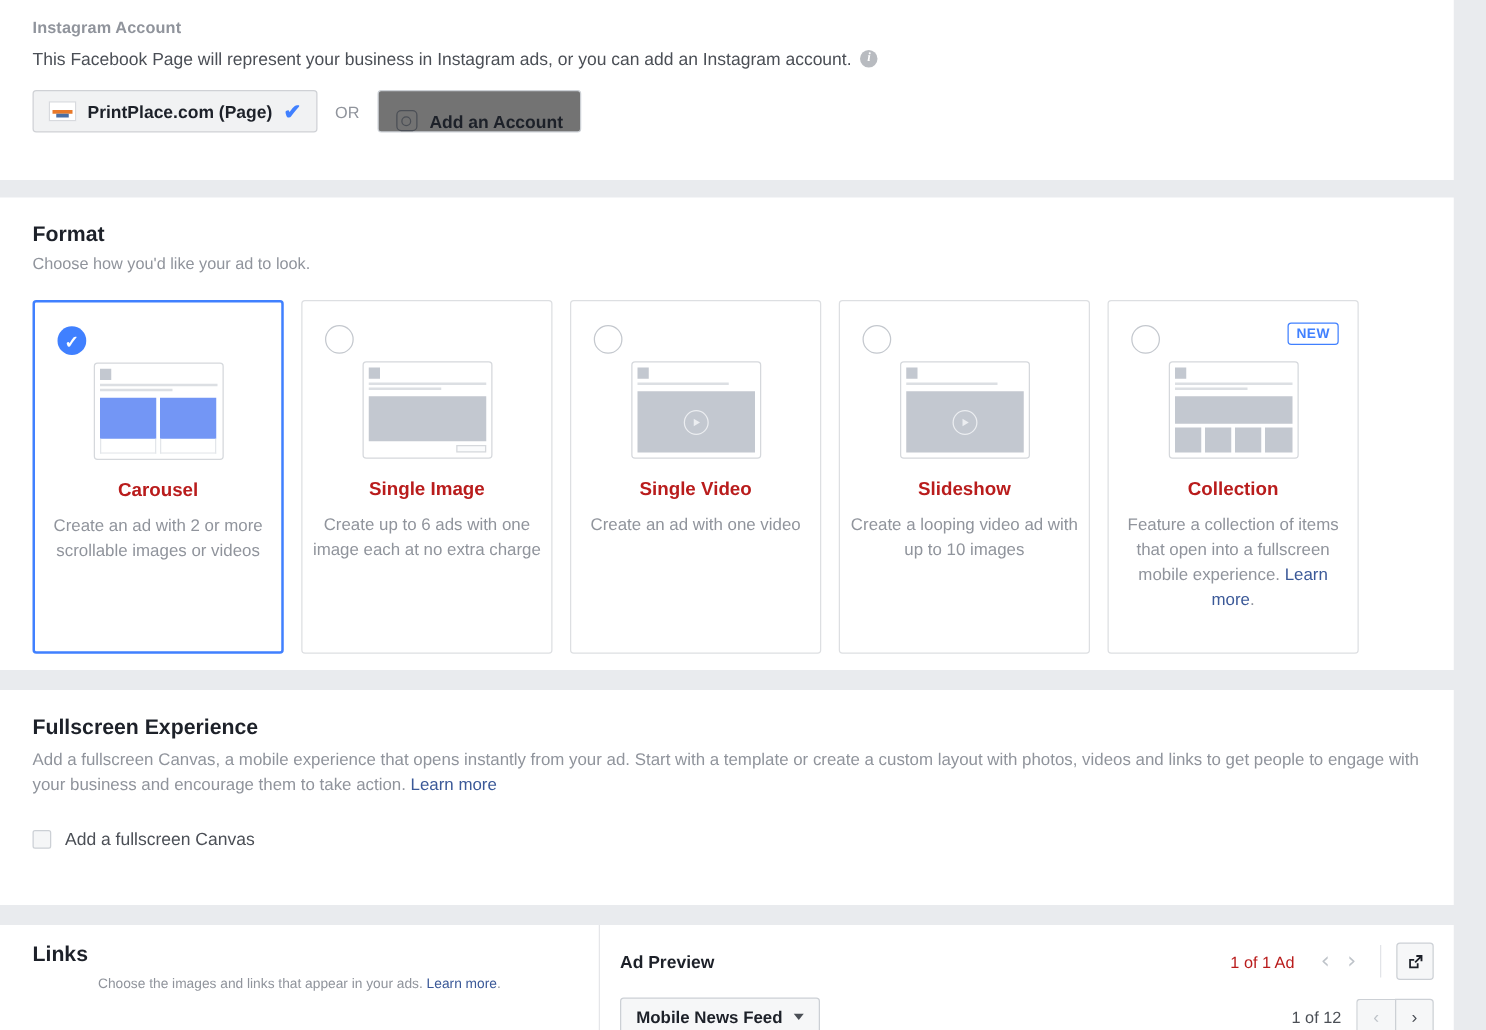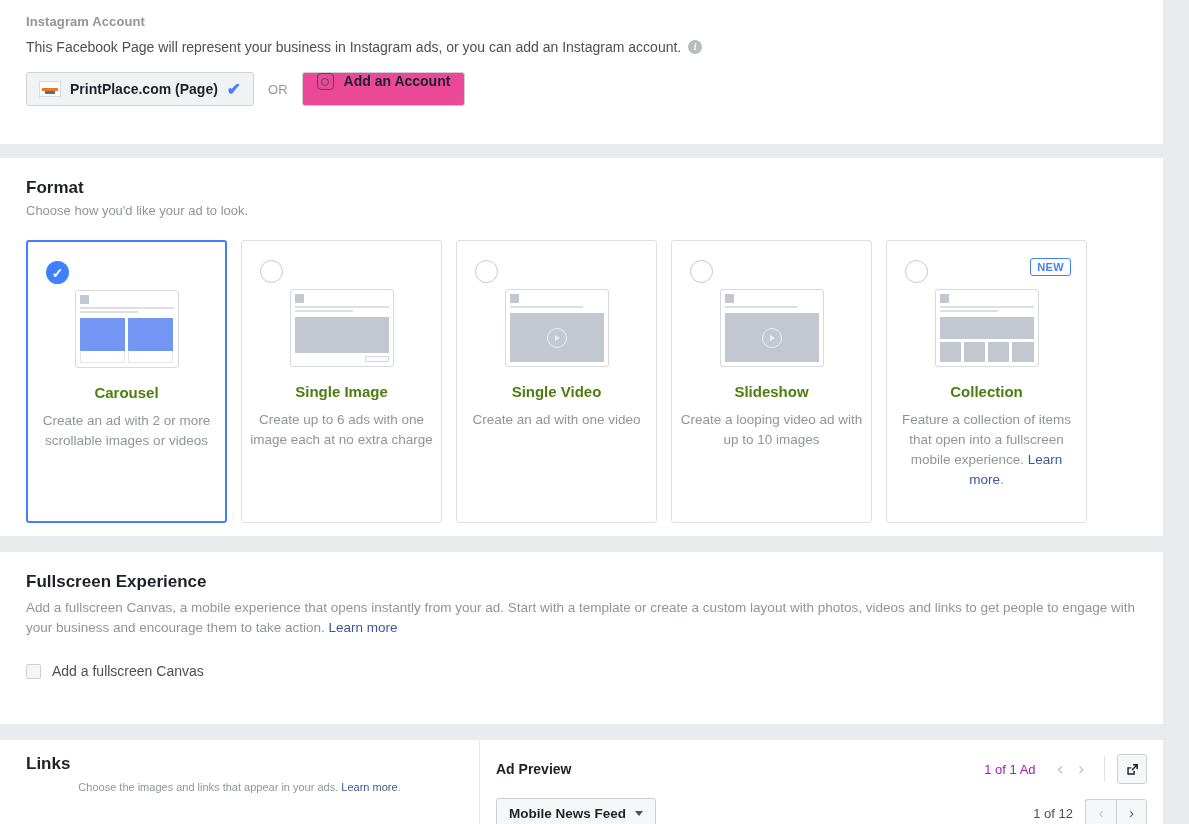"Add an Account" .ig-add-btn { align-items: flex-start -> flex-end; background: #ec4899 -> #737373 }
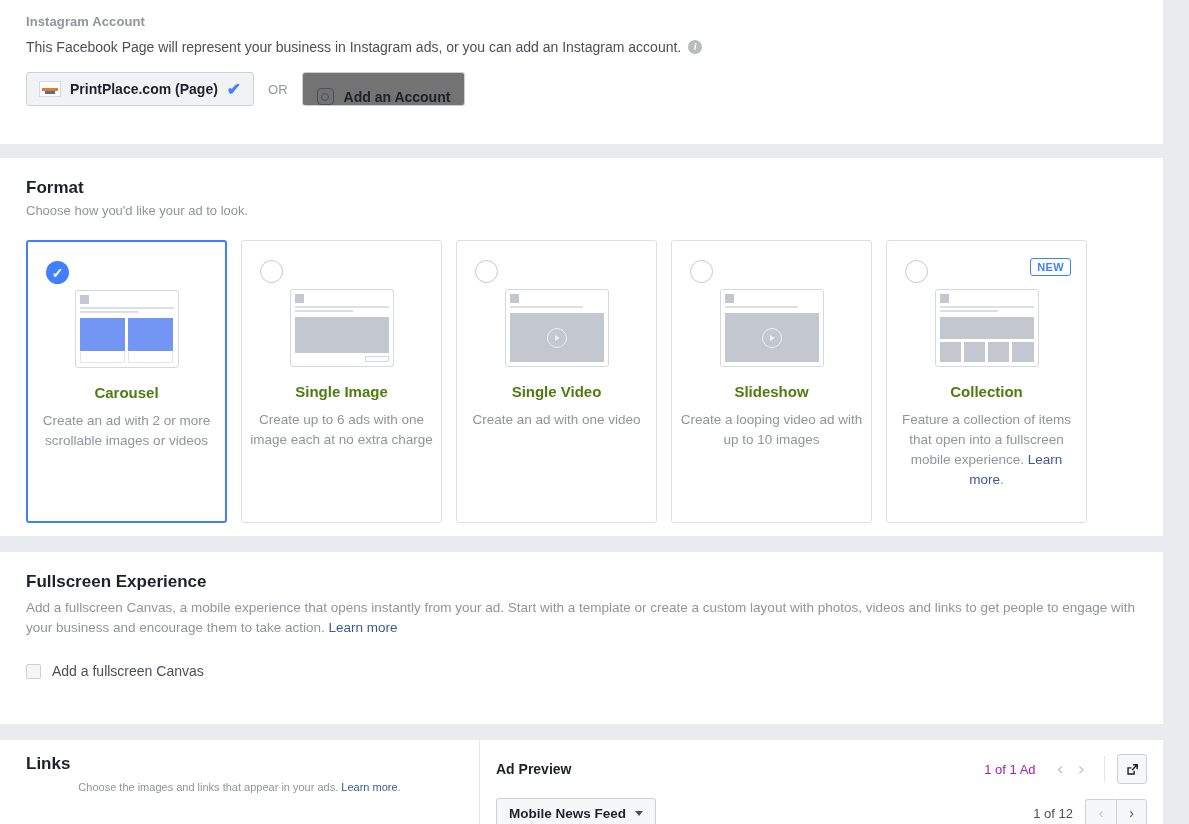"Carousel" .card-title { color: #4d7c0f -> #b91c1c }
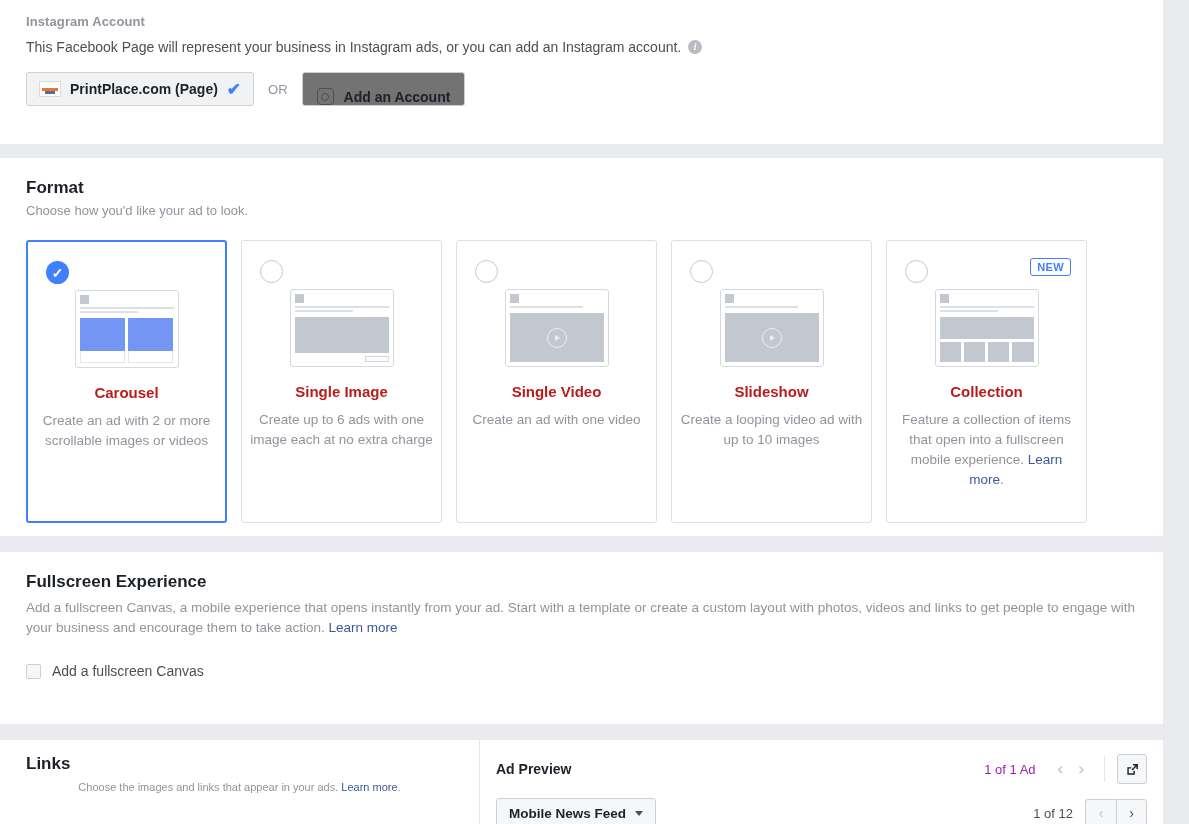"1 of 1 Ad" .prev-count { color: #a21caf -> #b91c1c }
